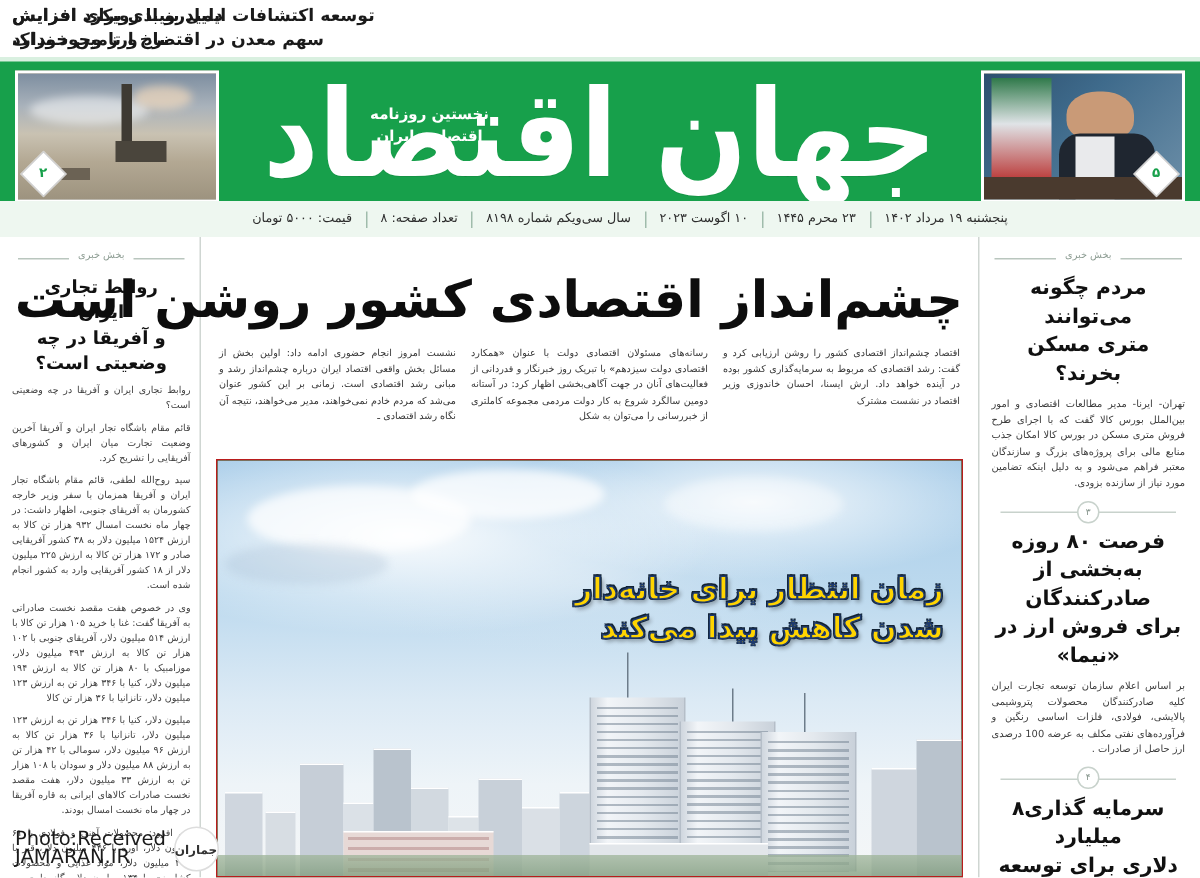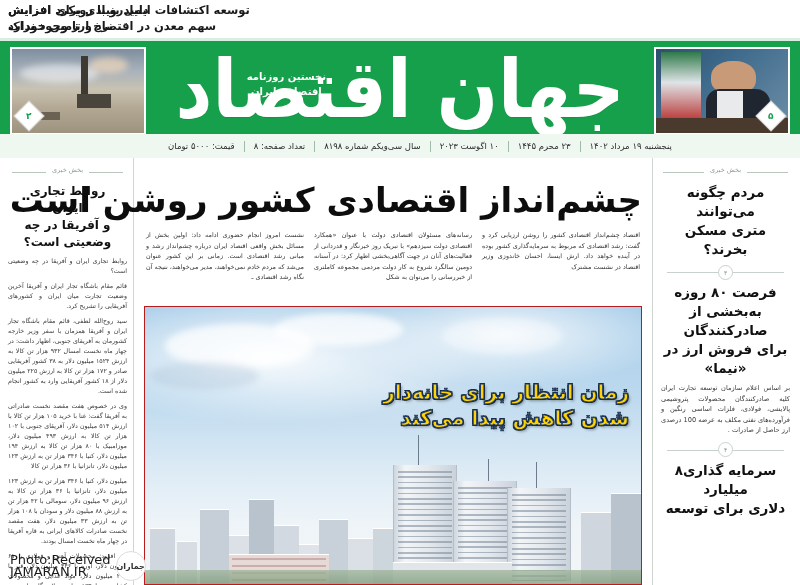"تهران- ایرنا- مدیر مطالعات اقتصادی" div.sb-body { html: none -> <div>تهران- ایرنا- مدیر مطالعات اقتصادی و امور بین‌الملل بورس کالا گفت که با اجرای طرح فروش متری مسکن در بورس کالا امکان جذب منابع مالی برای پروژه‌های بزرگ و سازندگان معتبر فراهم می‌شود و به دلیل اینکه تضامین مورد نیاز از سازنده بزودی.</div> }
